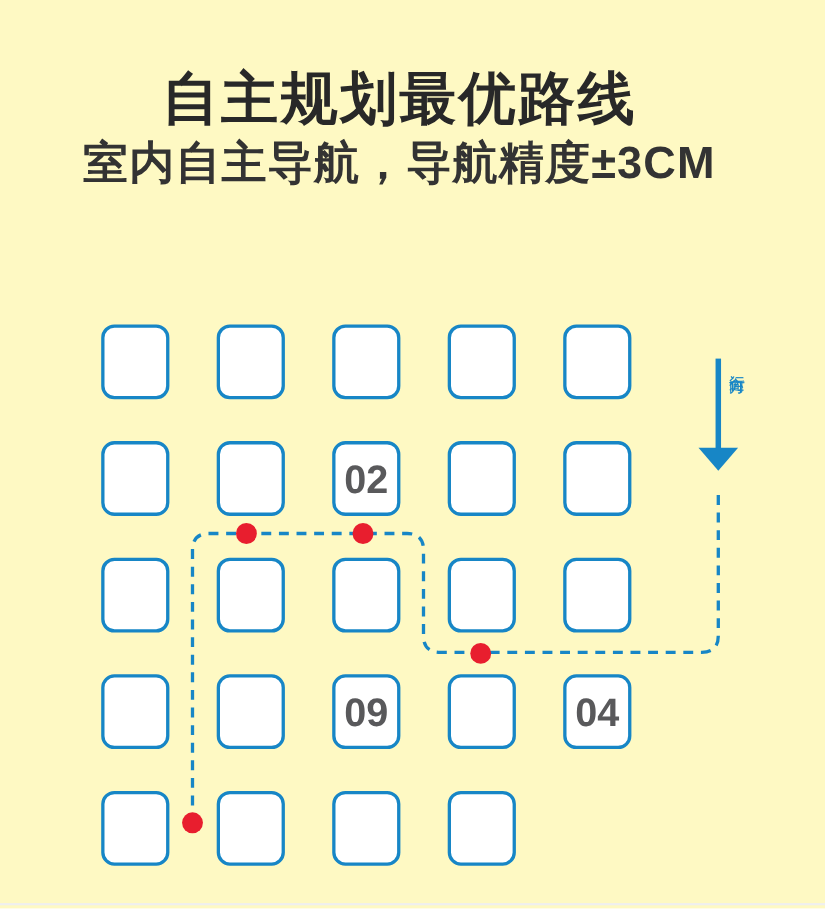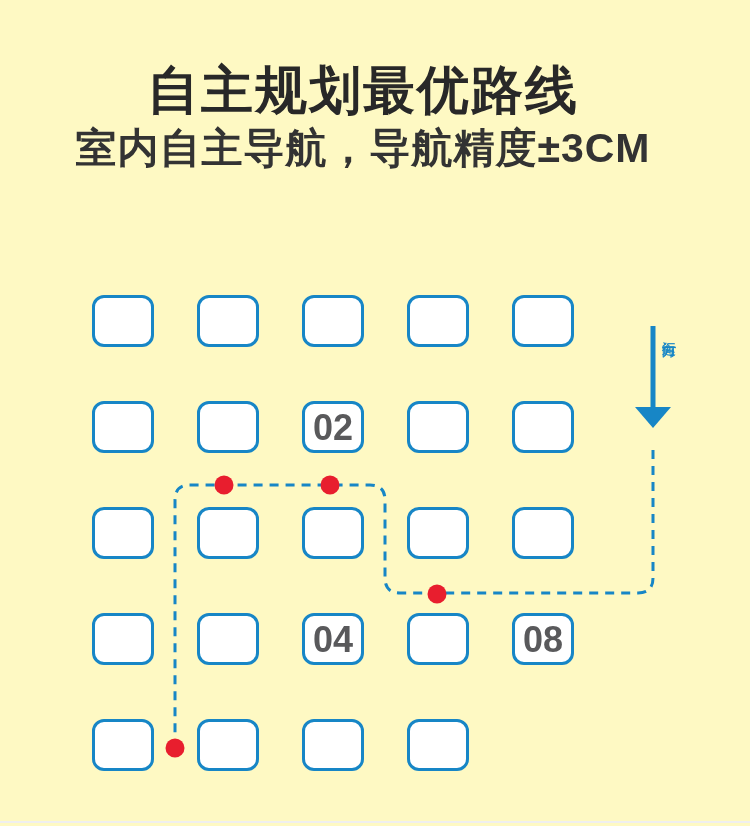"02" .cell { height: 52px -> 68px }
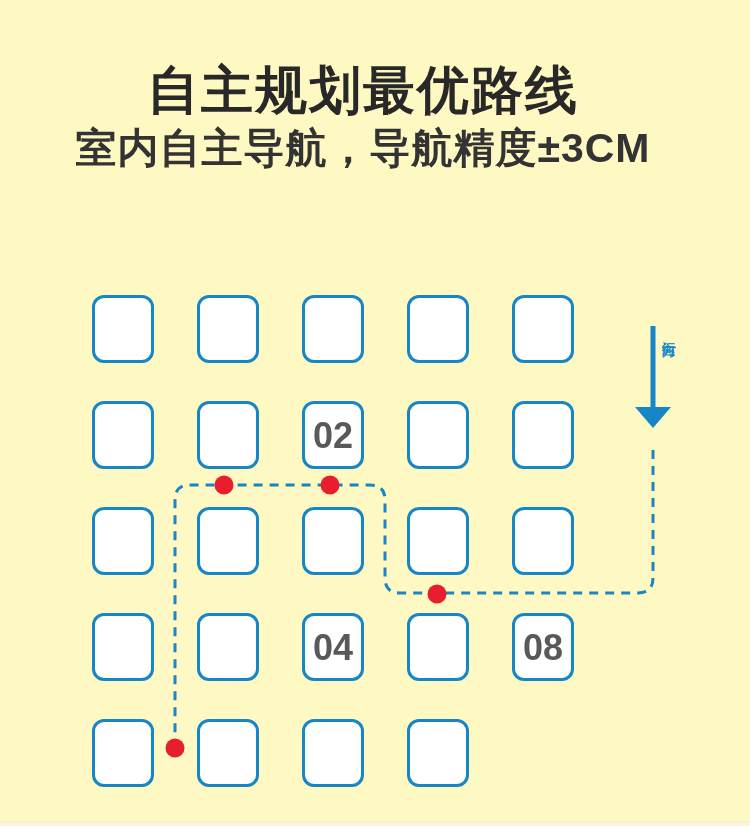"04" span.stop-label { text: 04 -> 09 }
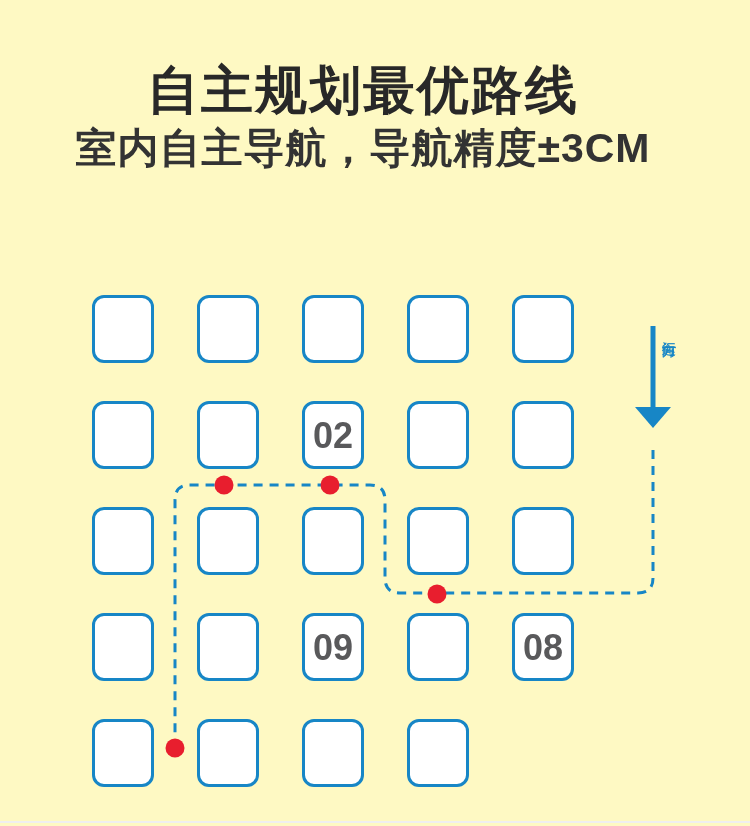"08" span.stop-label { text: 08 -> 04 }
